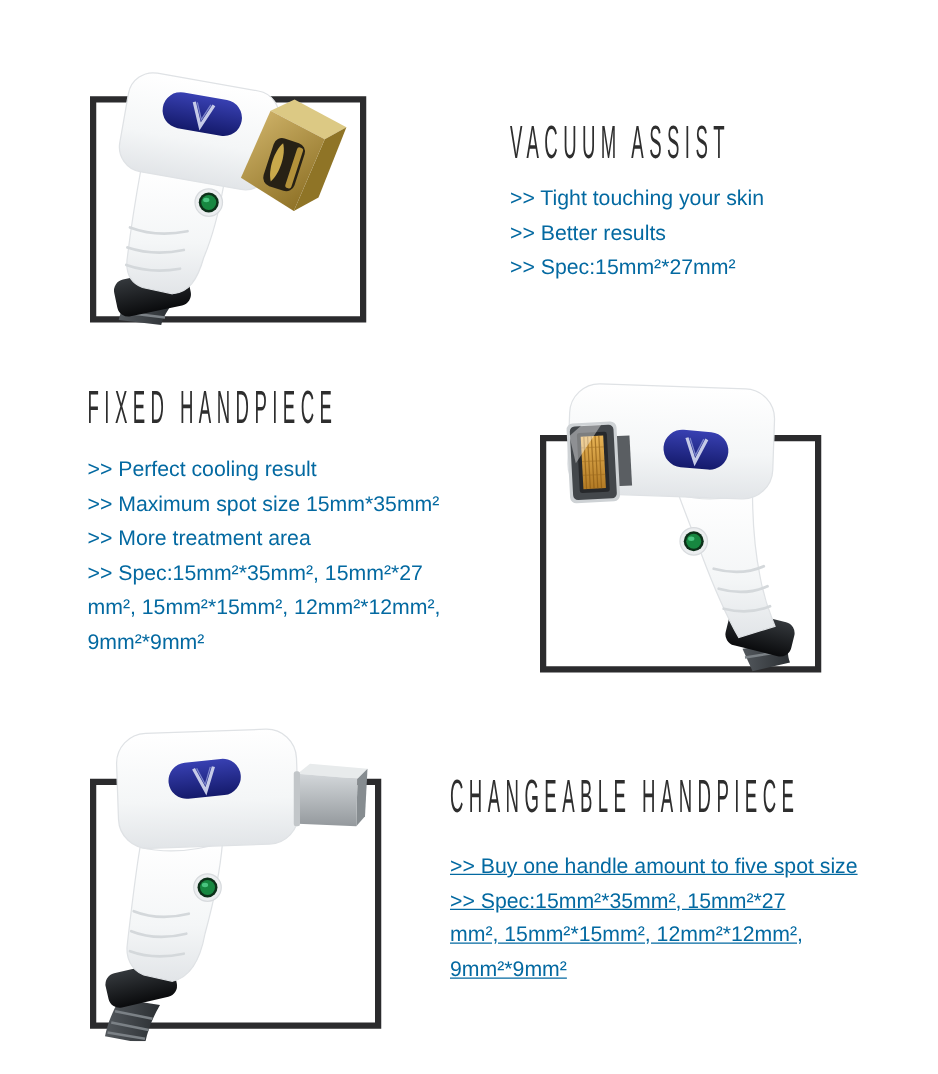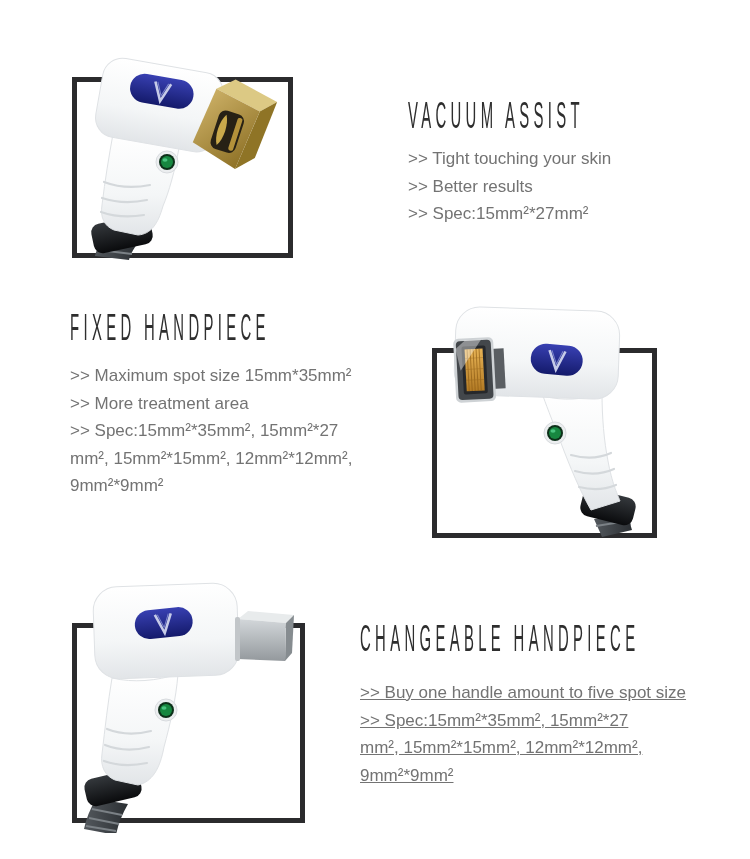">> Tight touching your skin" .bullets { color: #737373 -> #0369a1 }
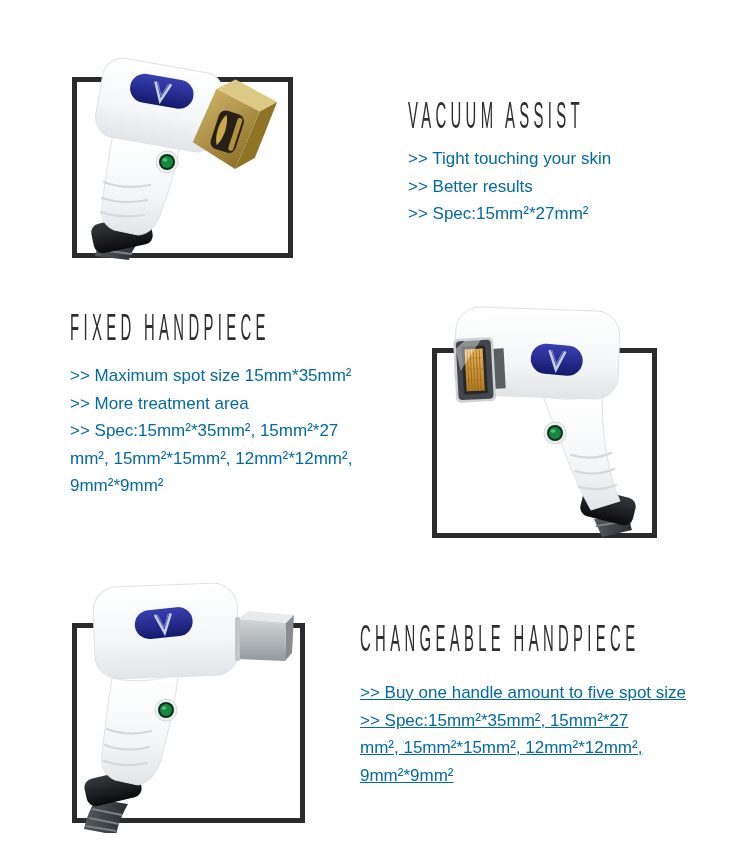">> Perfect cooling result" div.line { html: none -> <div>&gt;&gt; Perfect cooling result</div> }
